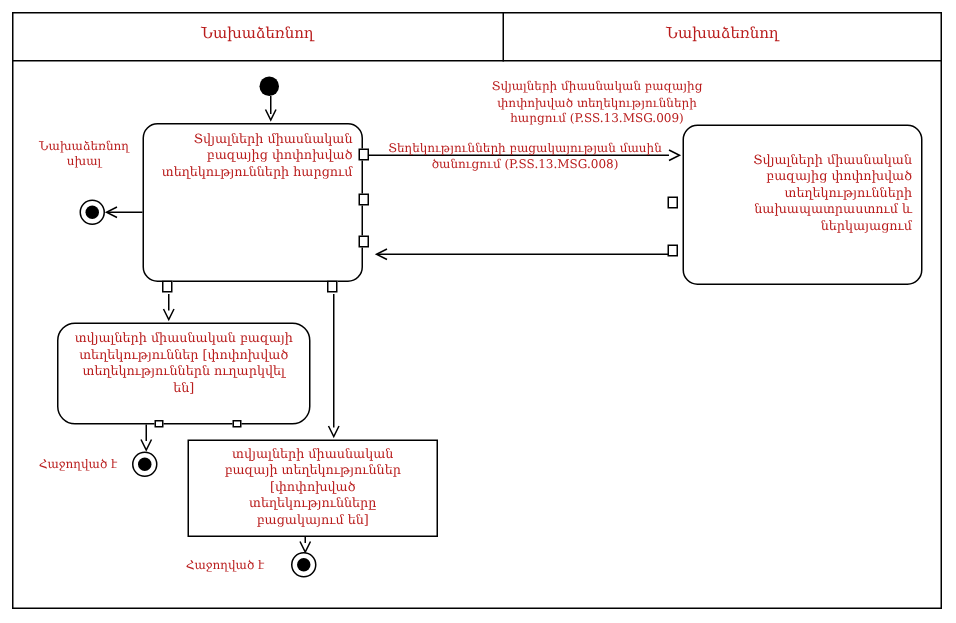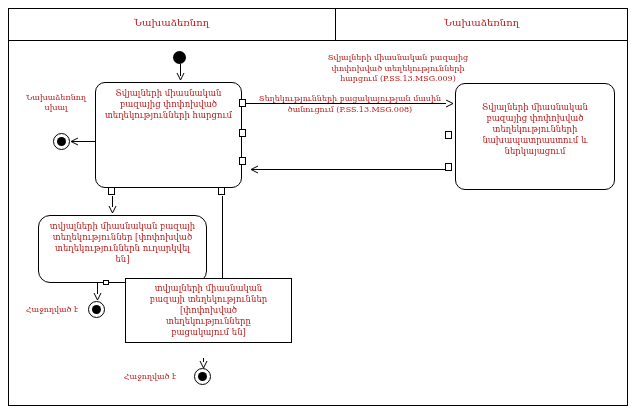"Տվյալների միասնական բազայից փոփոխված տեղեկությունների հարցում" .activity { text-align: center -> right }
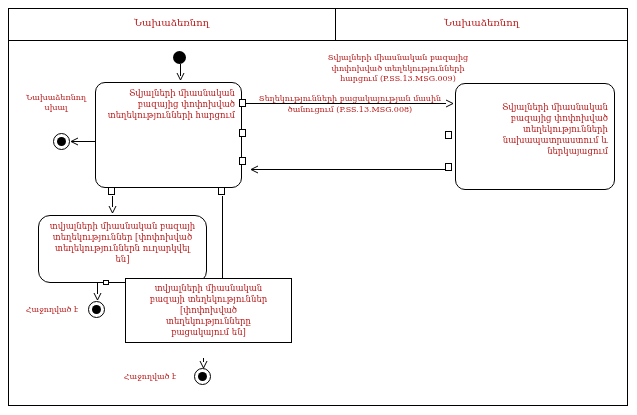"տվյալների միասնական բազայի տեղեկություններ [փոփոխված տեղեկությունները" div.abs { top: 278px -> 293px }
